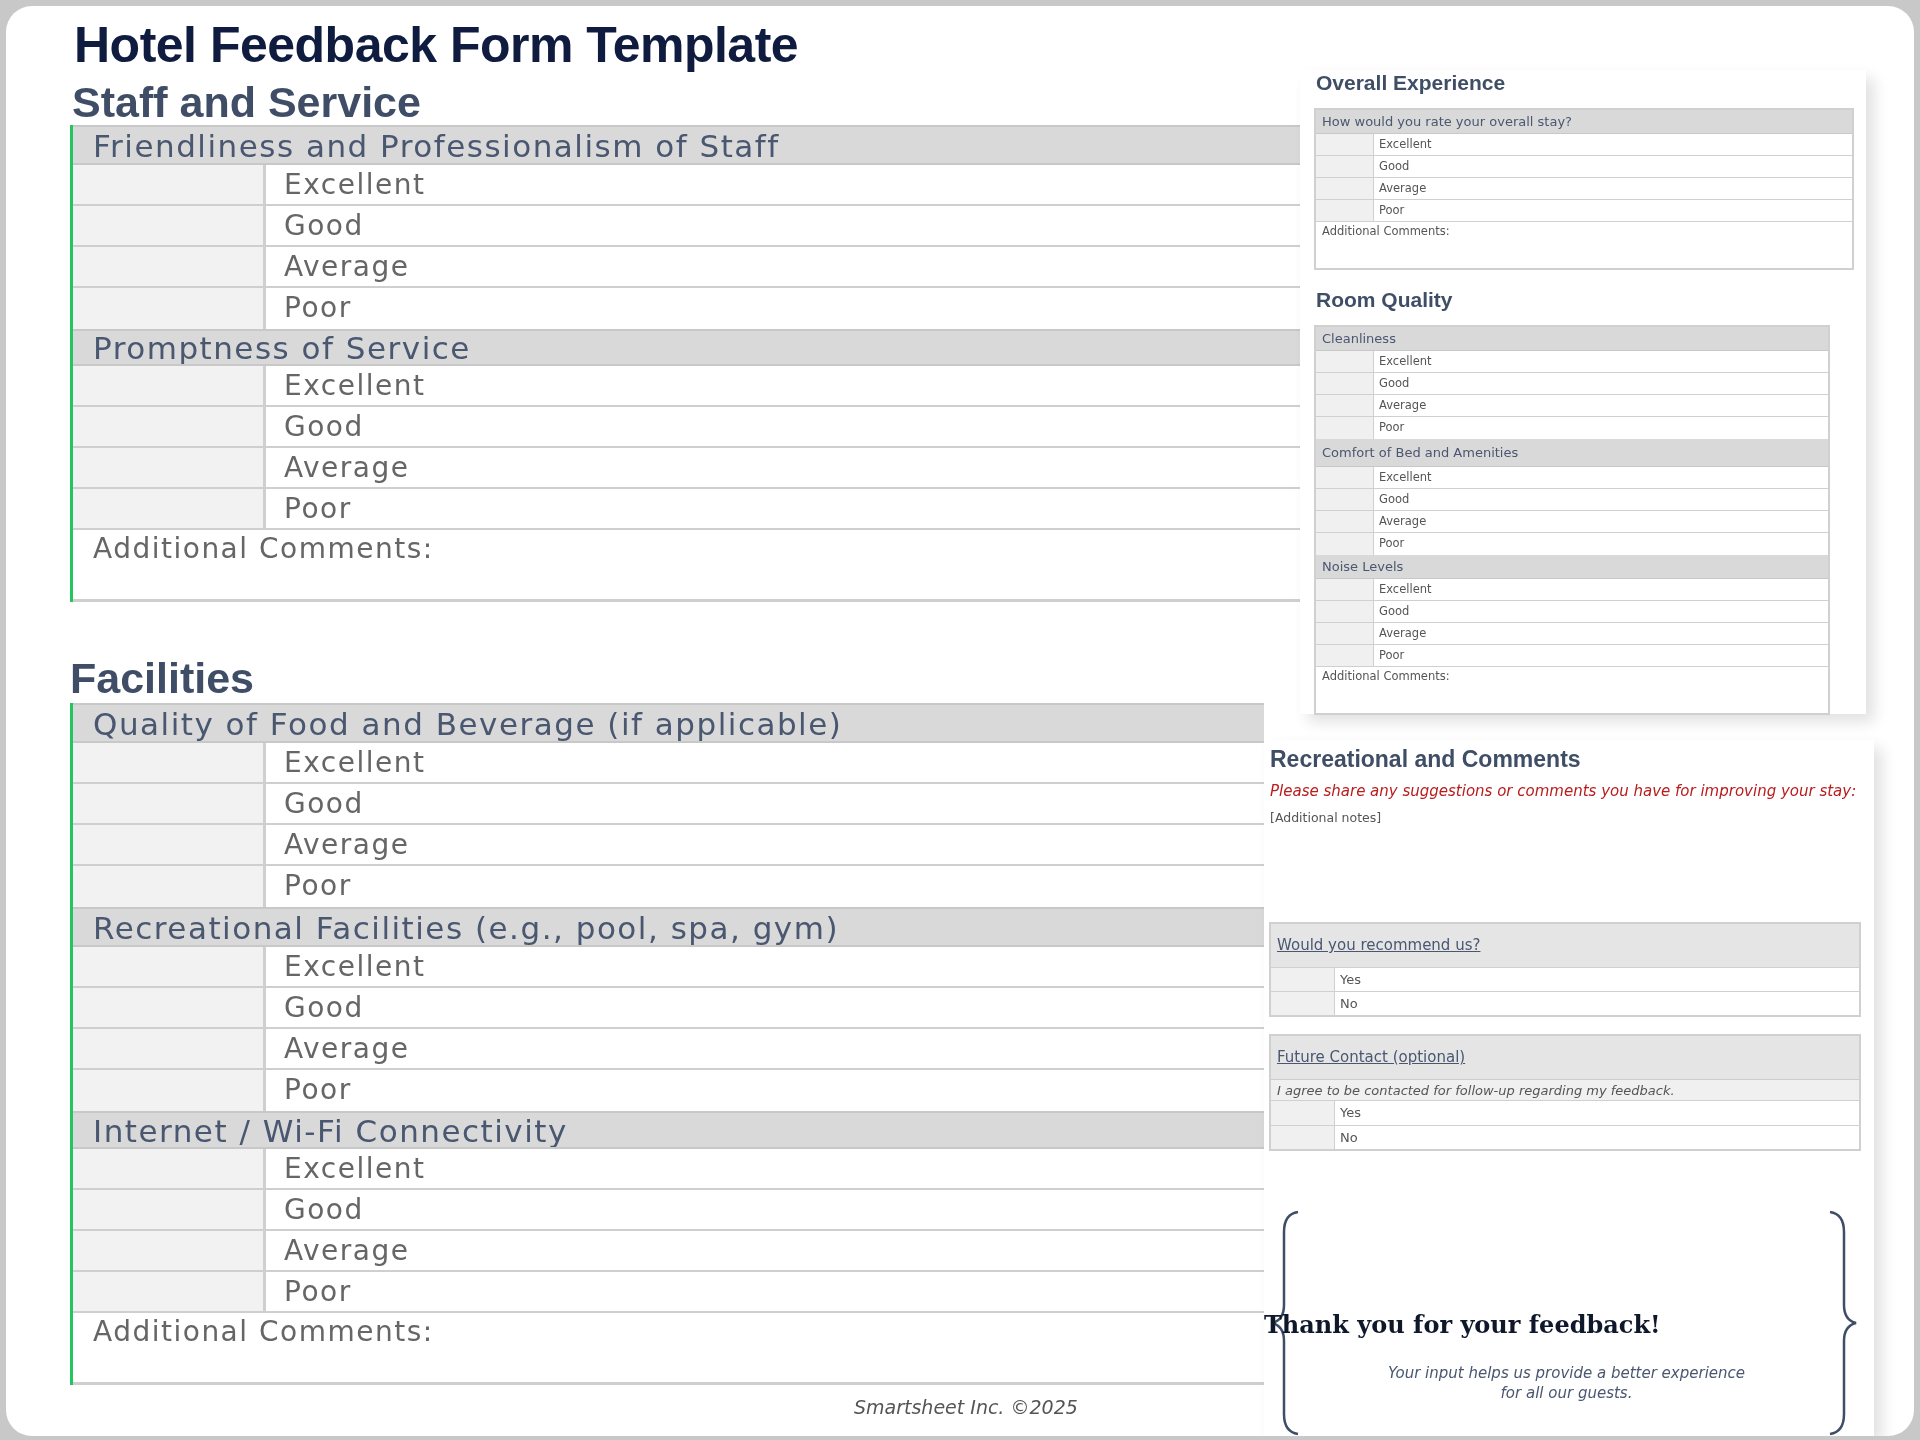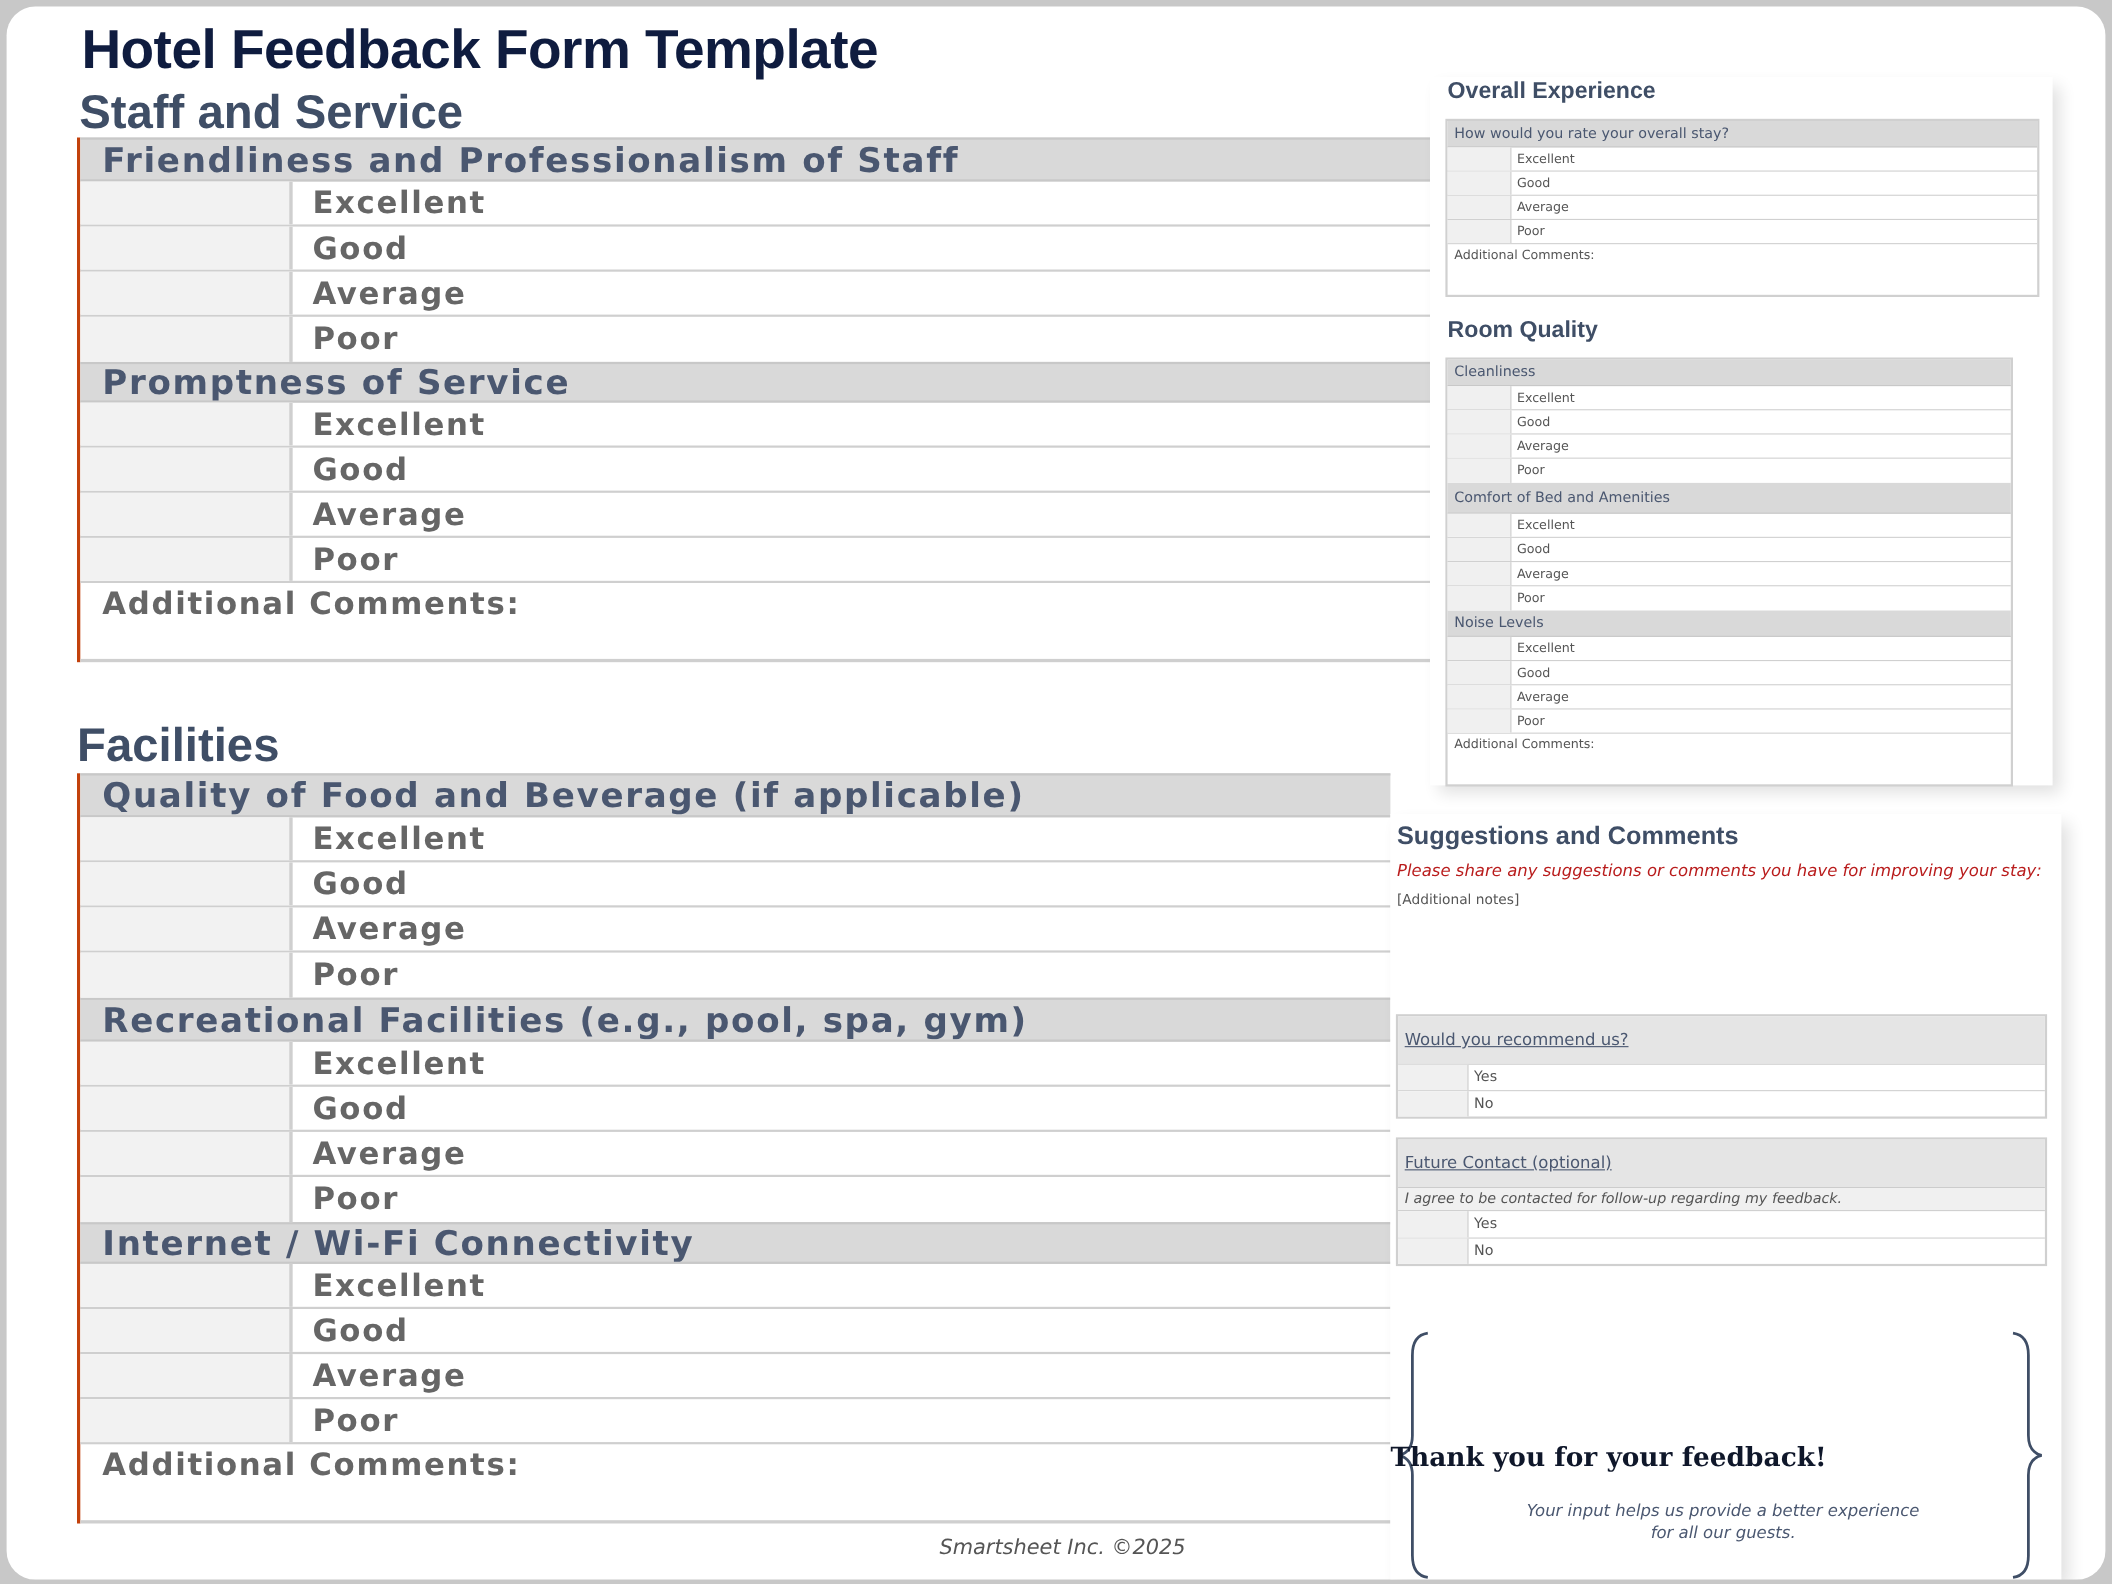"Friendliness and Professionalism of" .big-table { border-left: 3px solid #c2410c -> 3px solid #22c55e; font-weight: bold -> none }
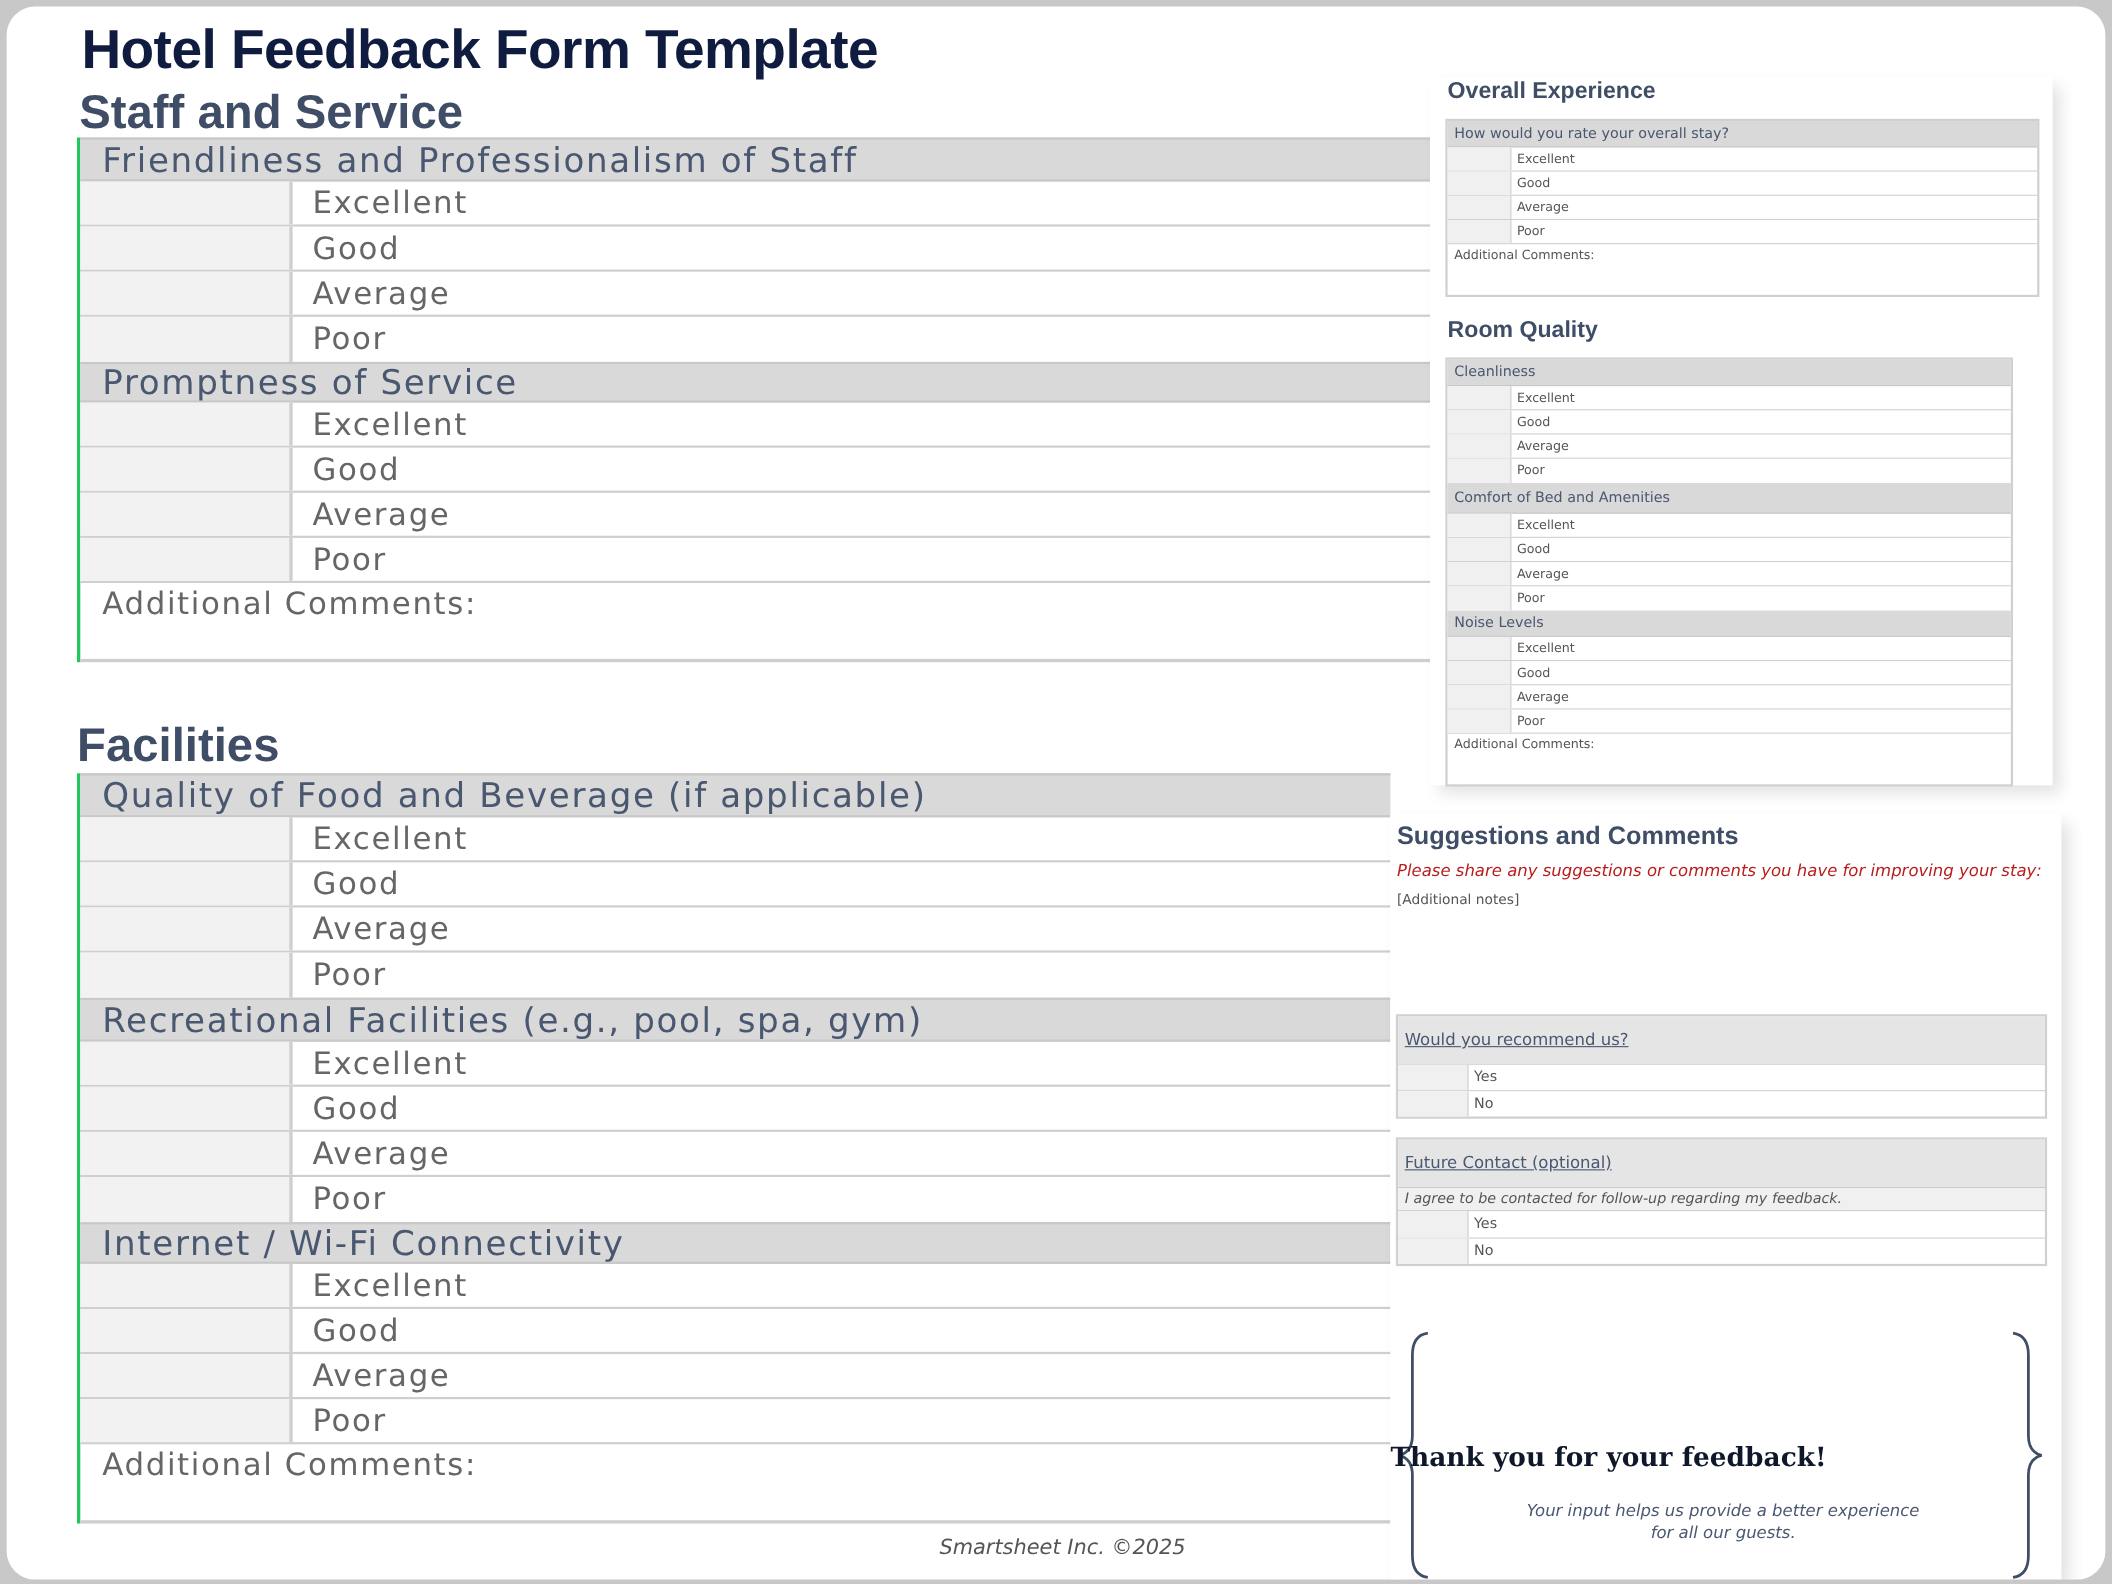"Suggestions and Comments" div.abs { text: Suggestions -> Recreational }
